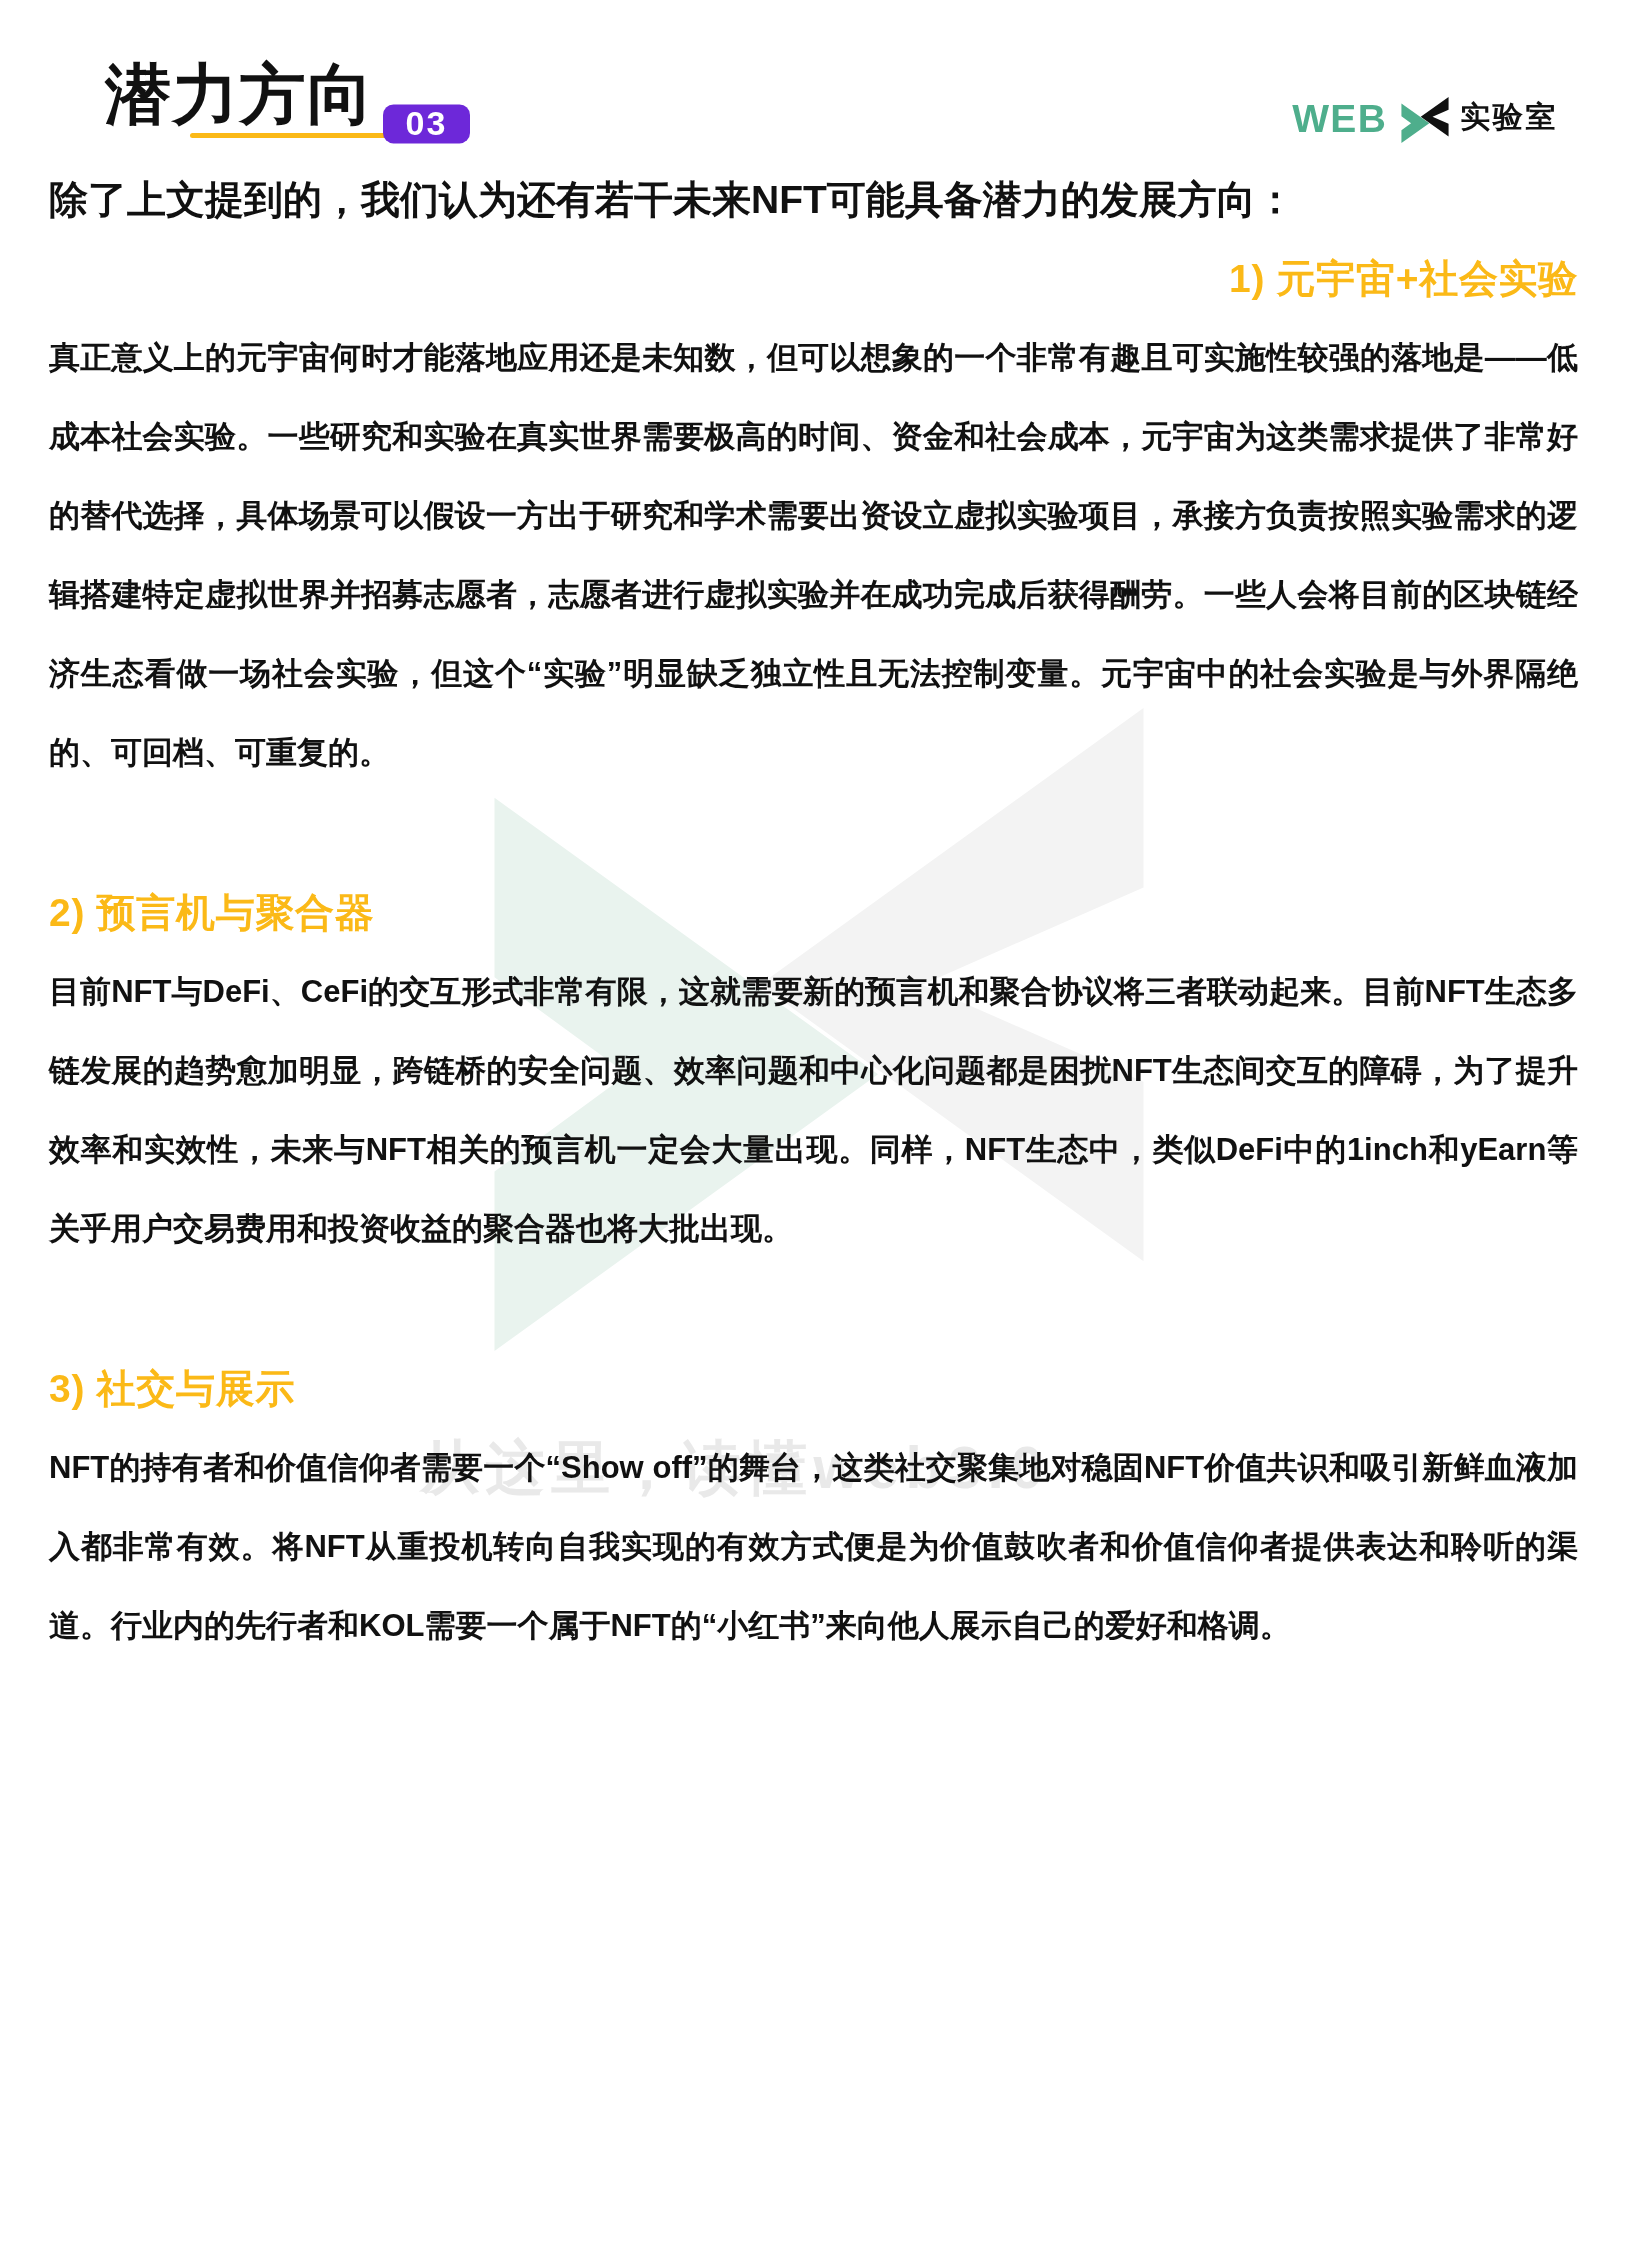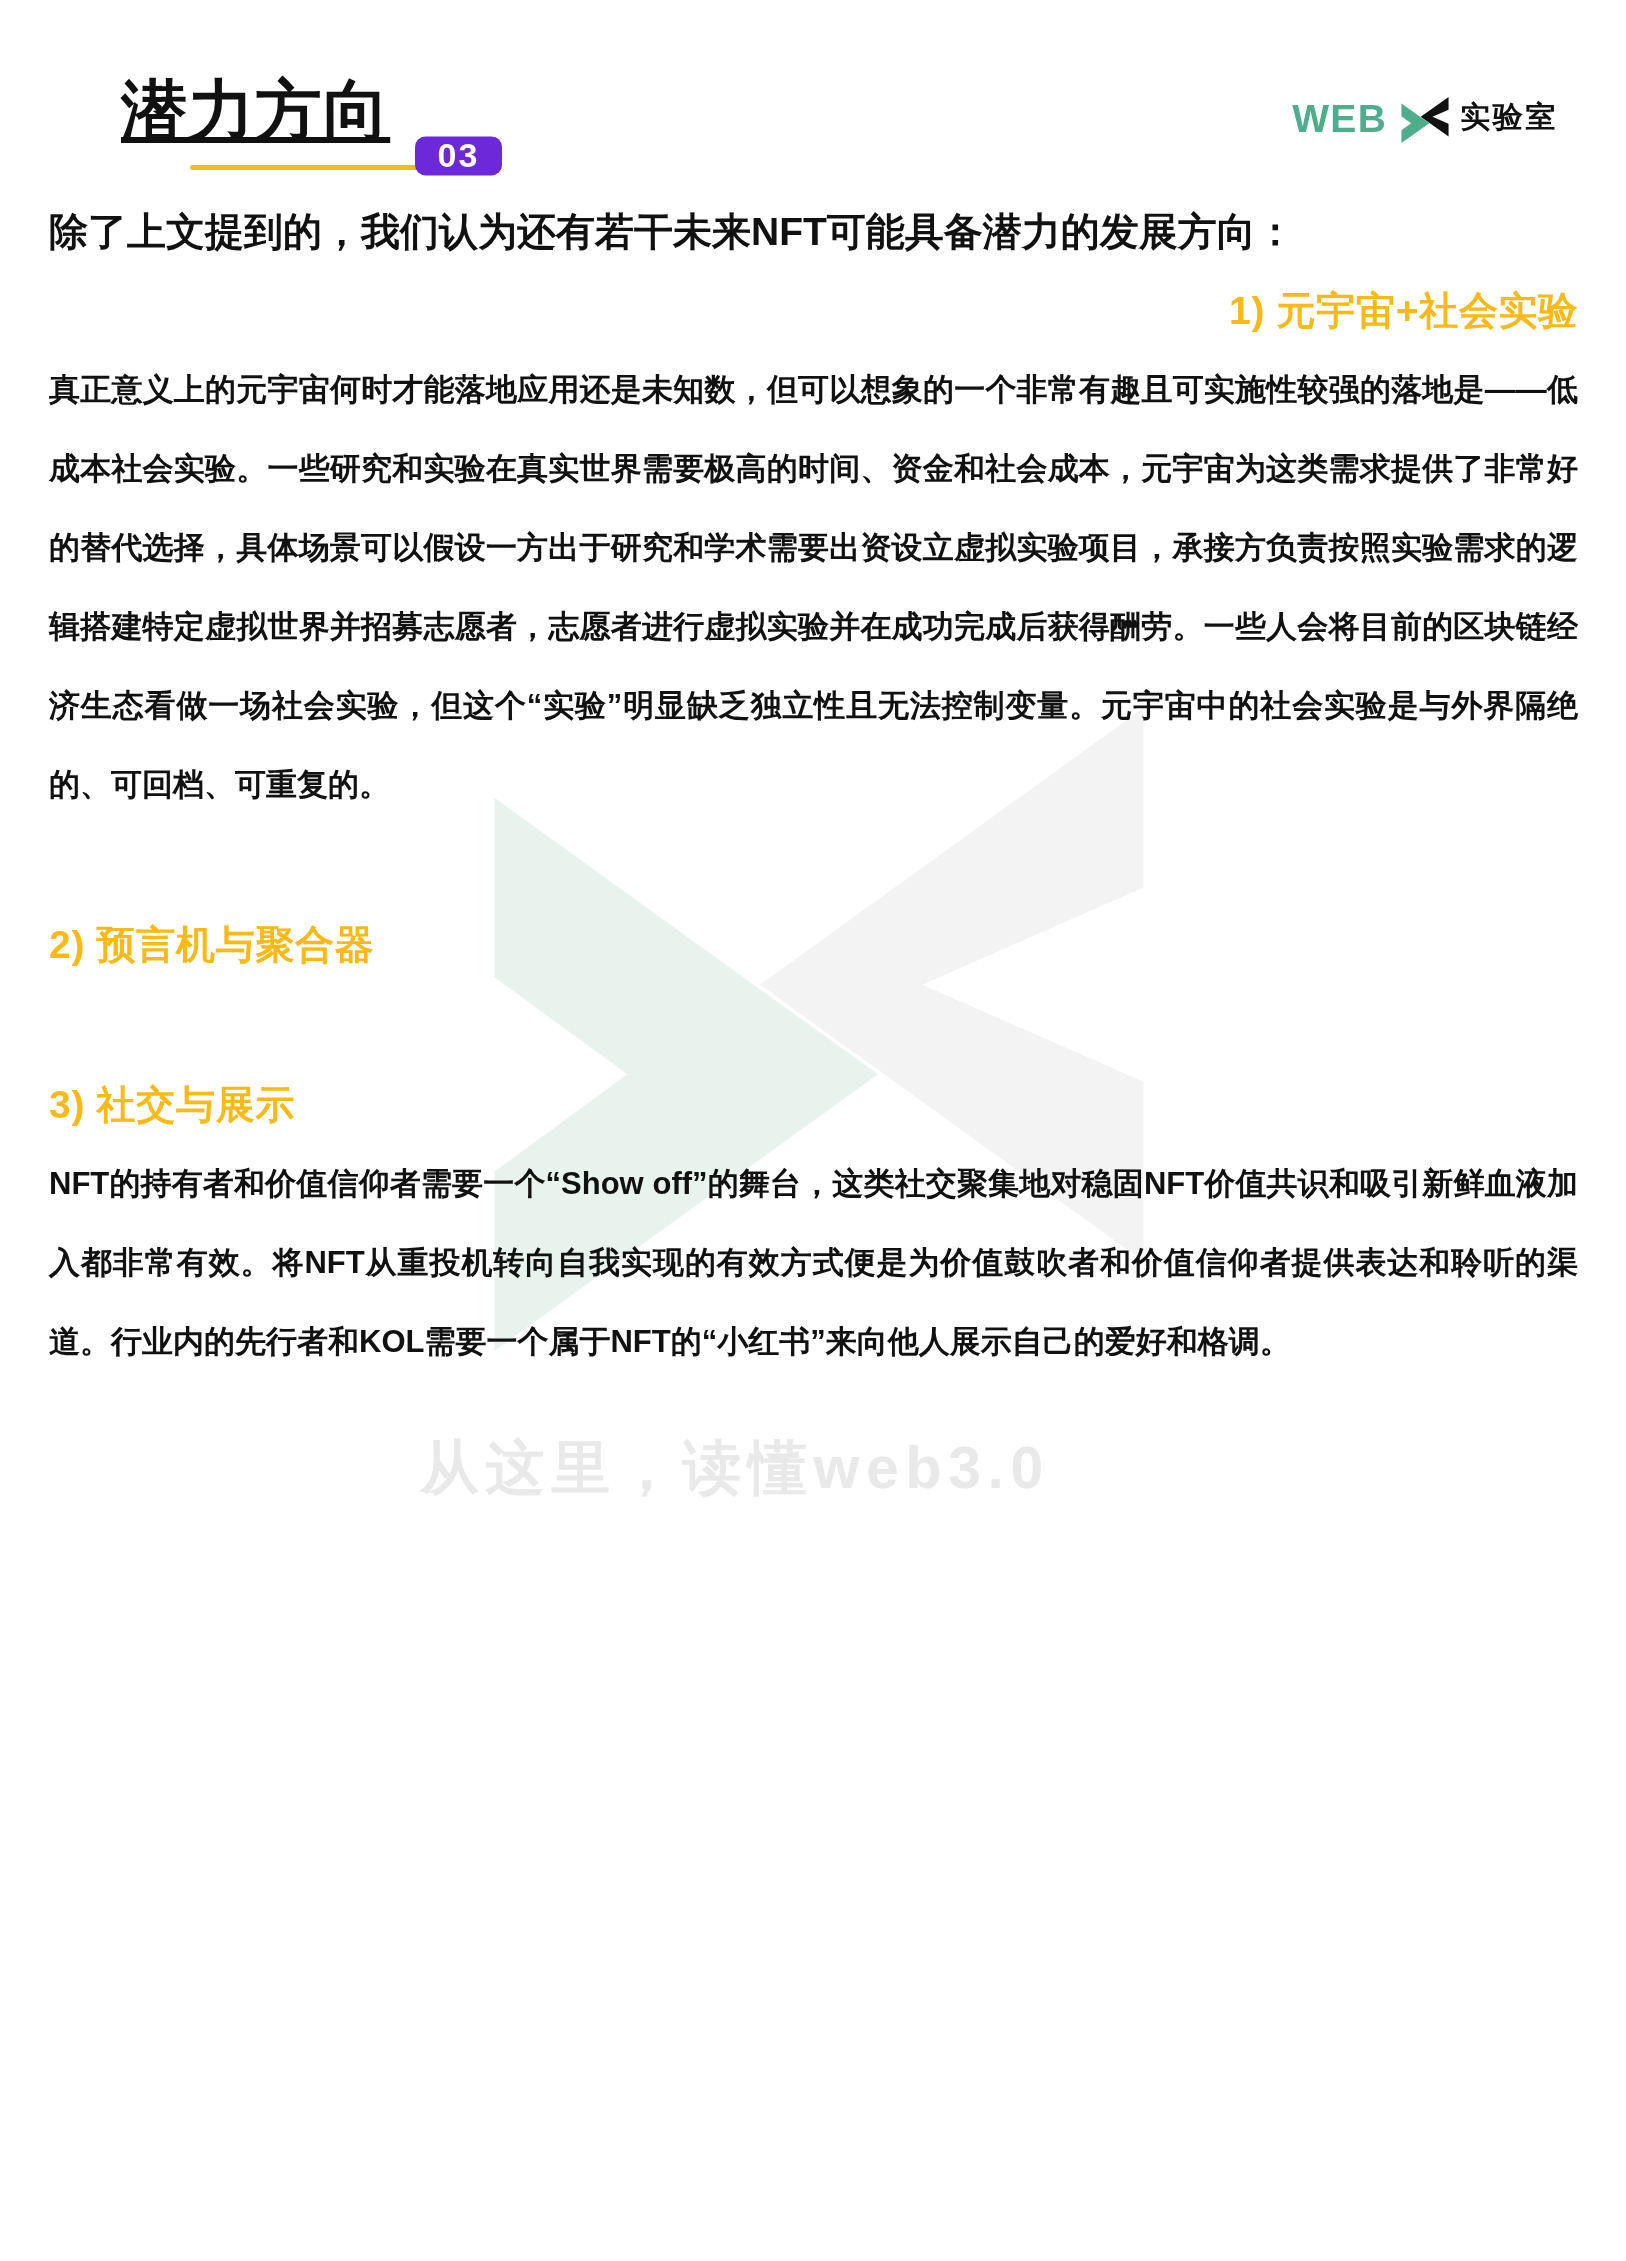"潜力方向" .page-title { margin: 16px -> 0; text-decoration: underline -> none }
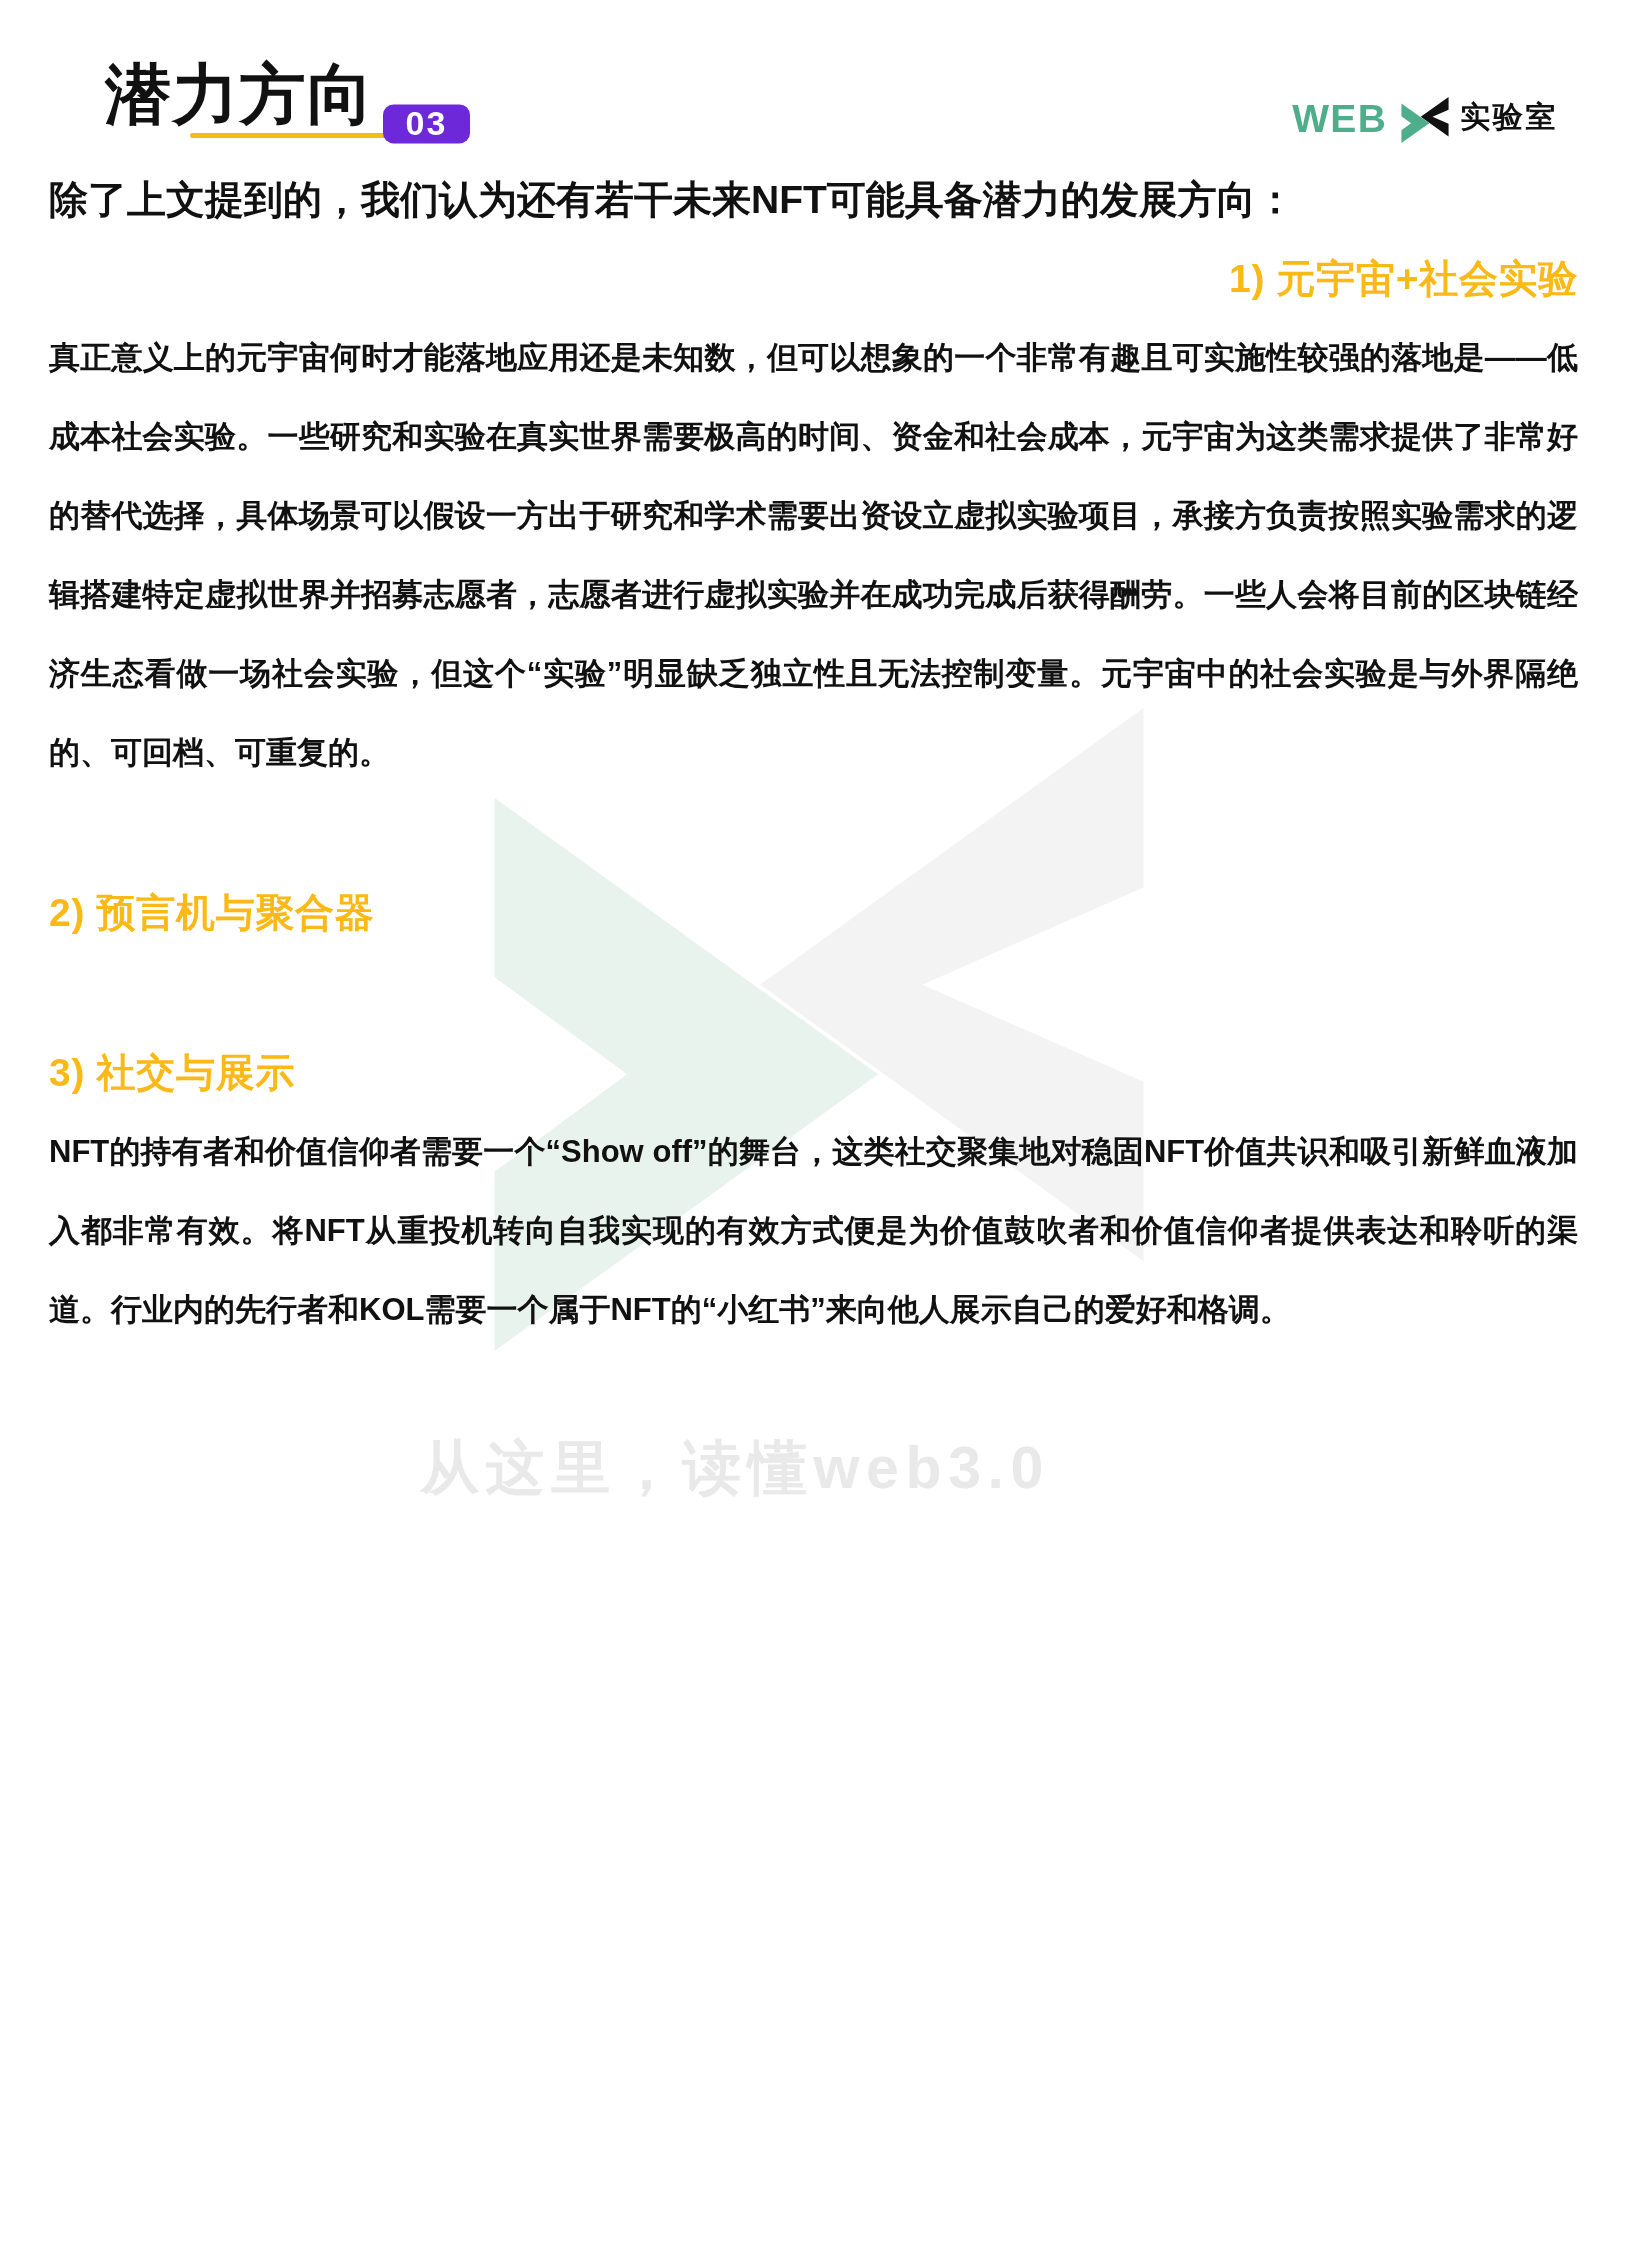"目前NFT与DeFi、CeFi的交互形式非常有限，这就需要新的预言机和聚合协议将" p { html: none -> <p>目前NFT与DeFi、CeFi的交互形式非常有限，这就需要新的预言机和聚合协议将三者联动起来。目前NFT生态多链发展的趋势愈加明显，跨链桥的安全问题、效率问题和中心化问题都是困扰NFT生态间交互的障碍，为了提升效率和实效性，未来与NFT相关的预言机一定会大量出现。同样，NFT生态中，类似DeFi中的1inch和yEarn等关乎用户交易费用和投资收益的聚合器也将大批出现。</p> }
